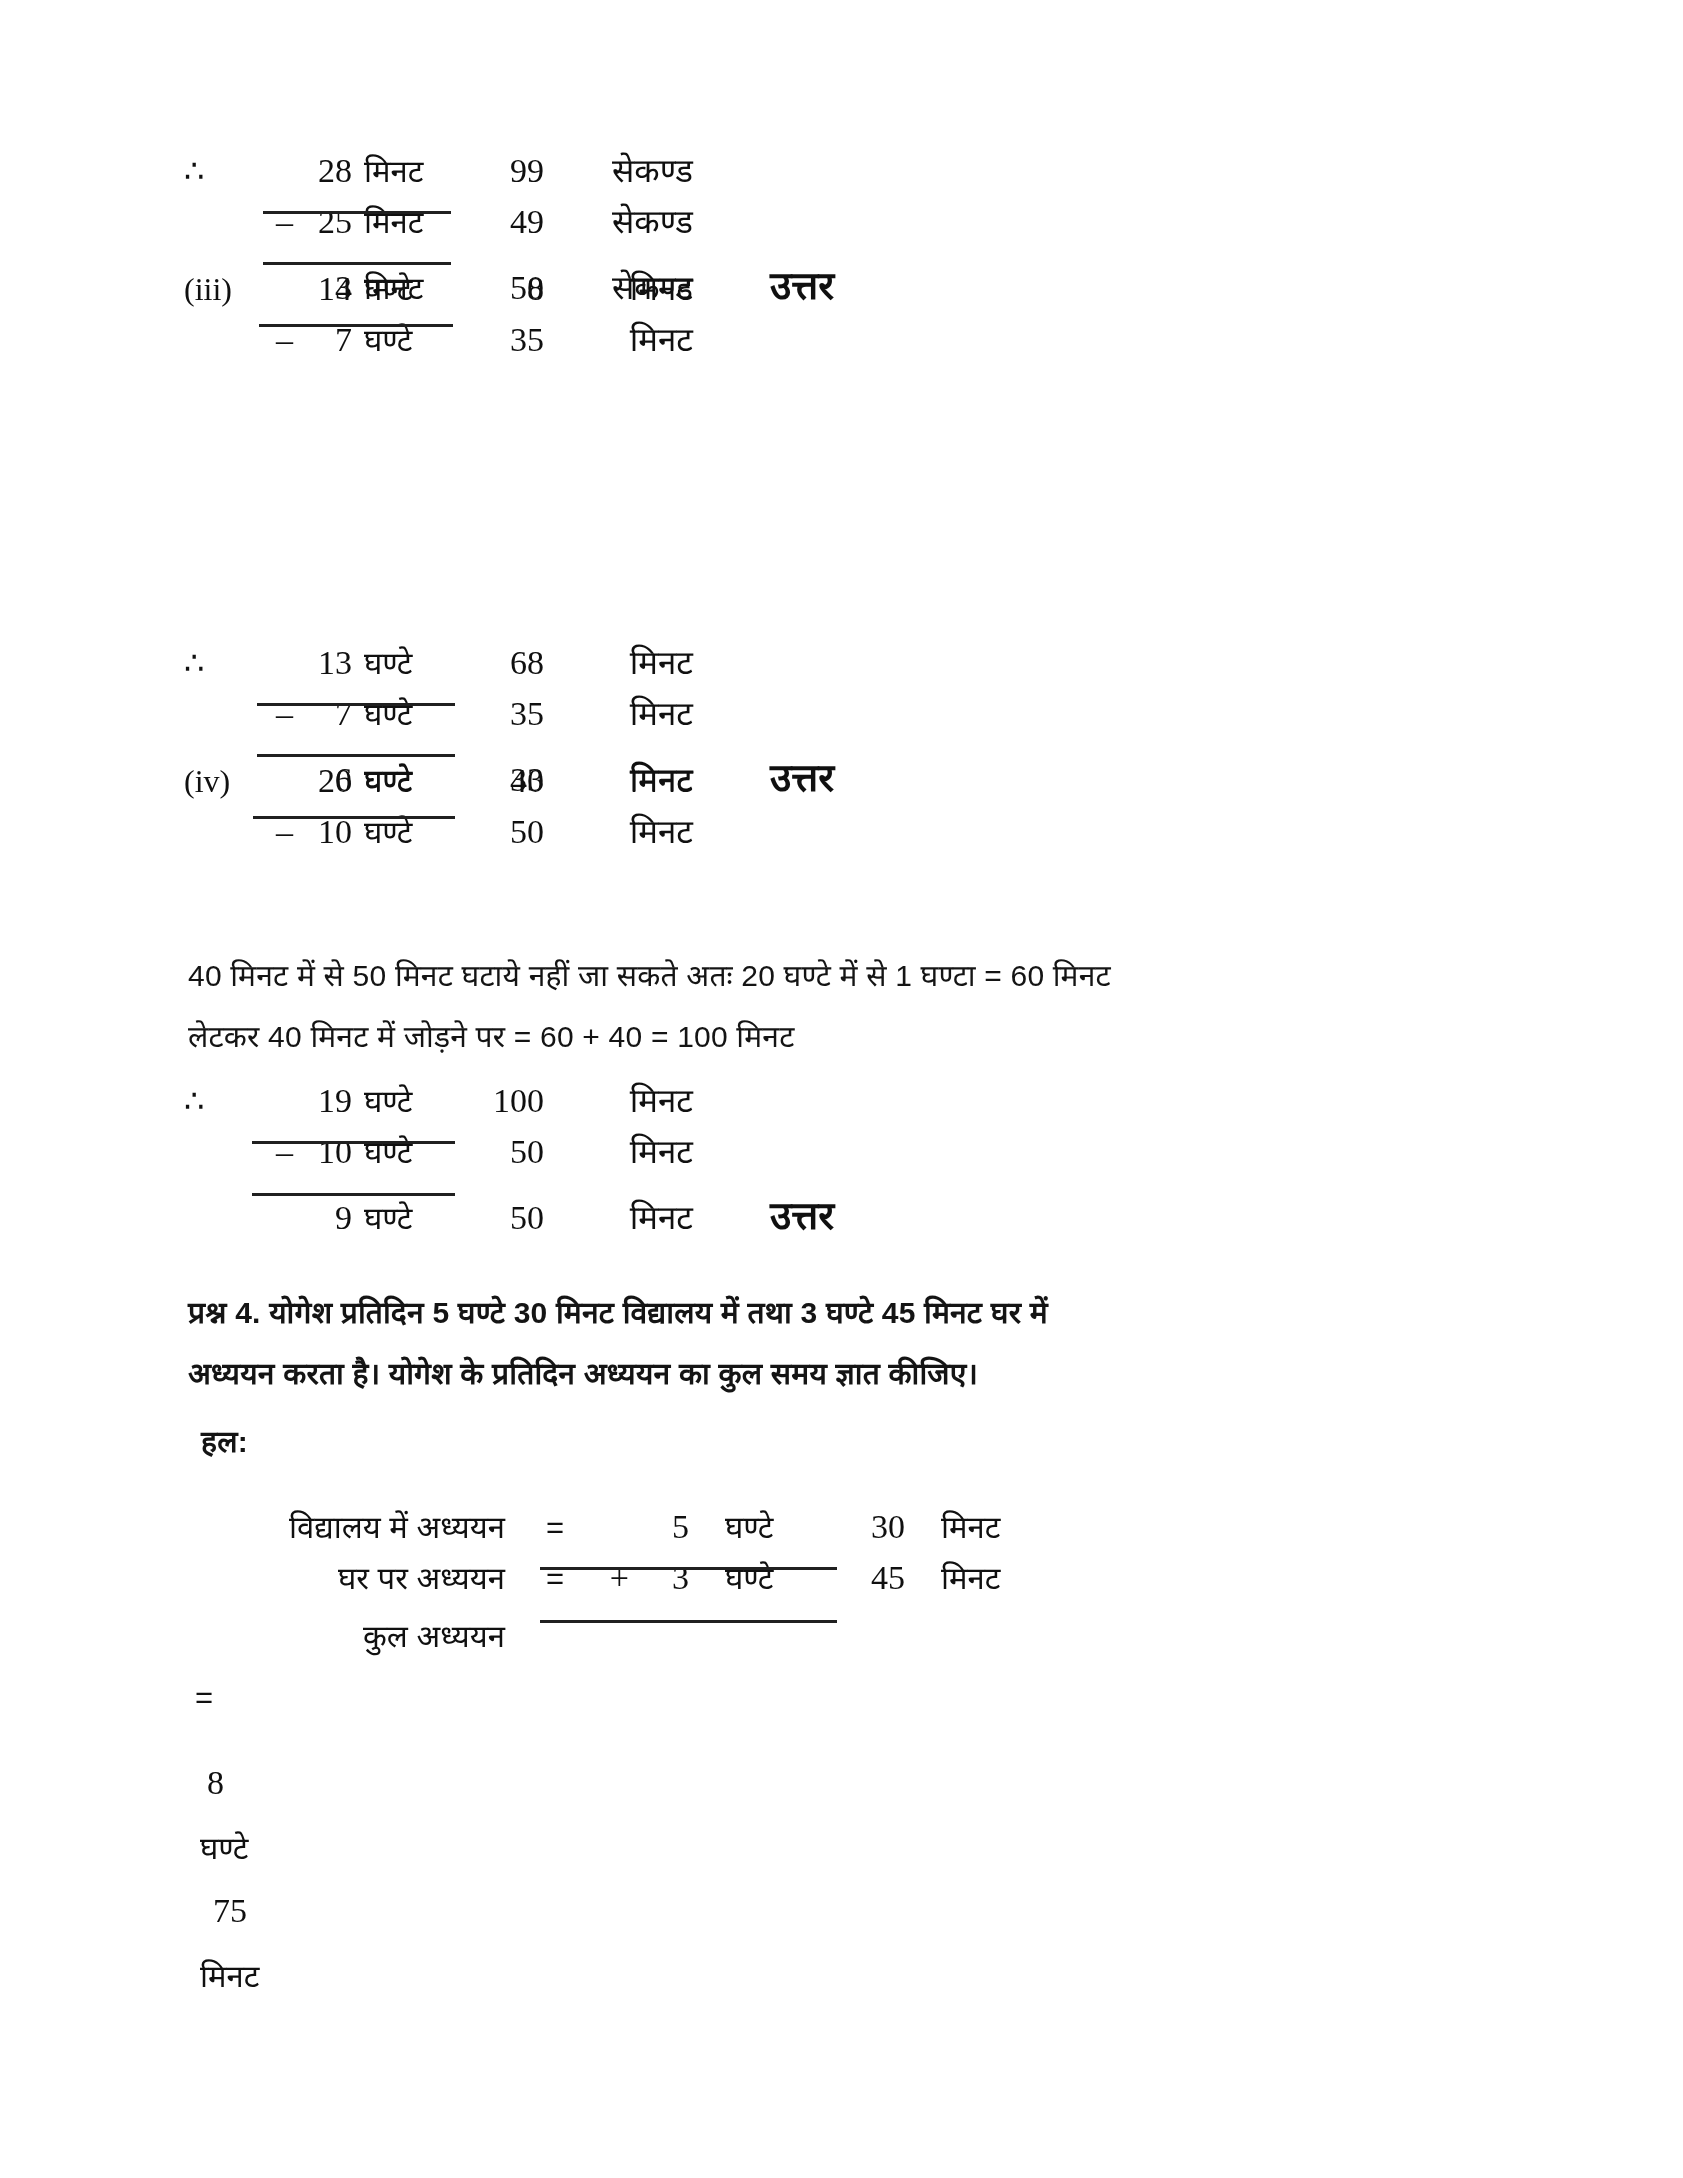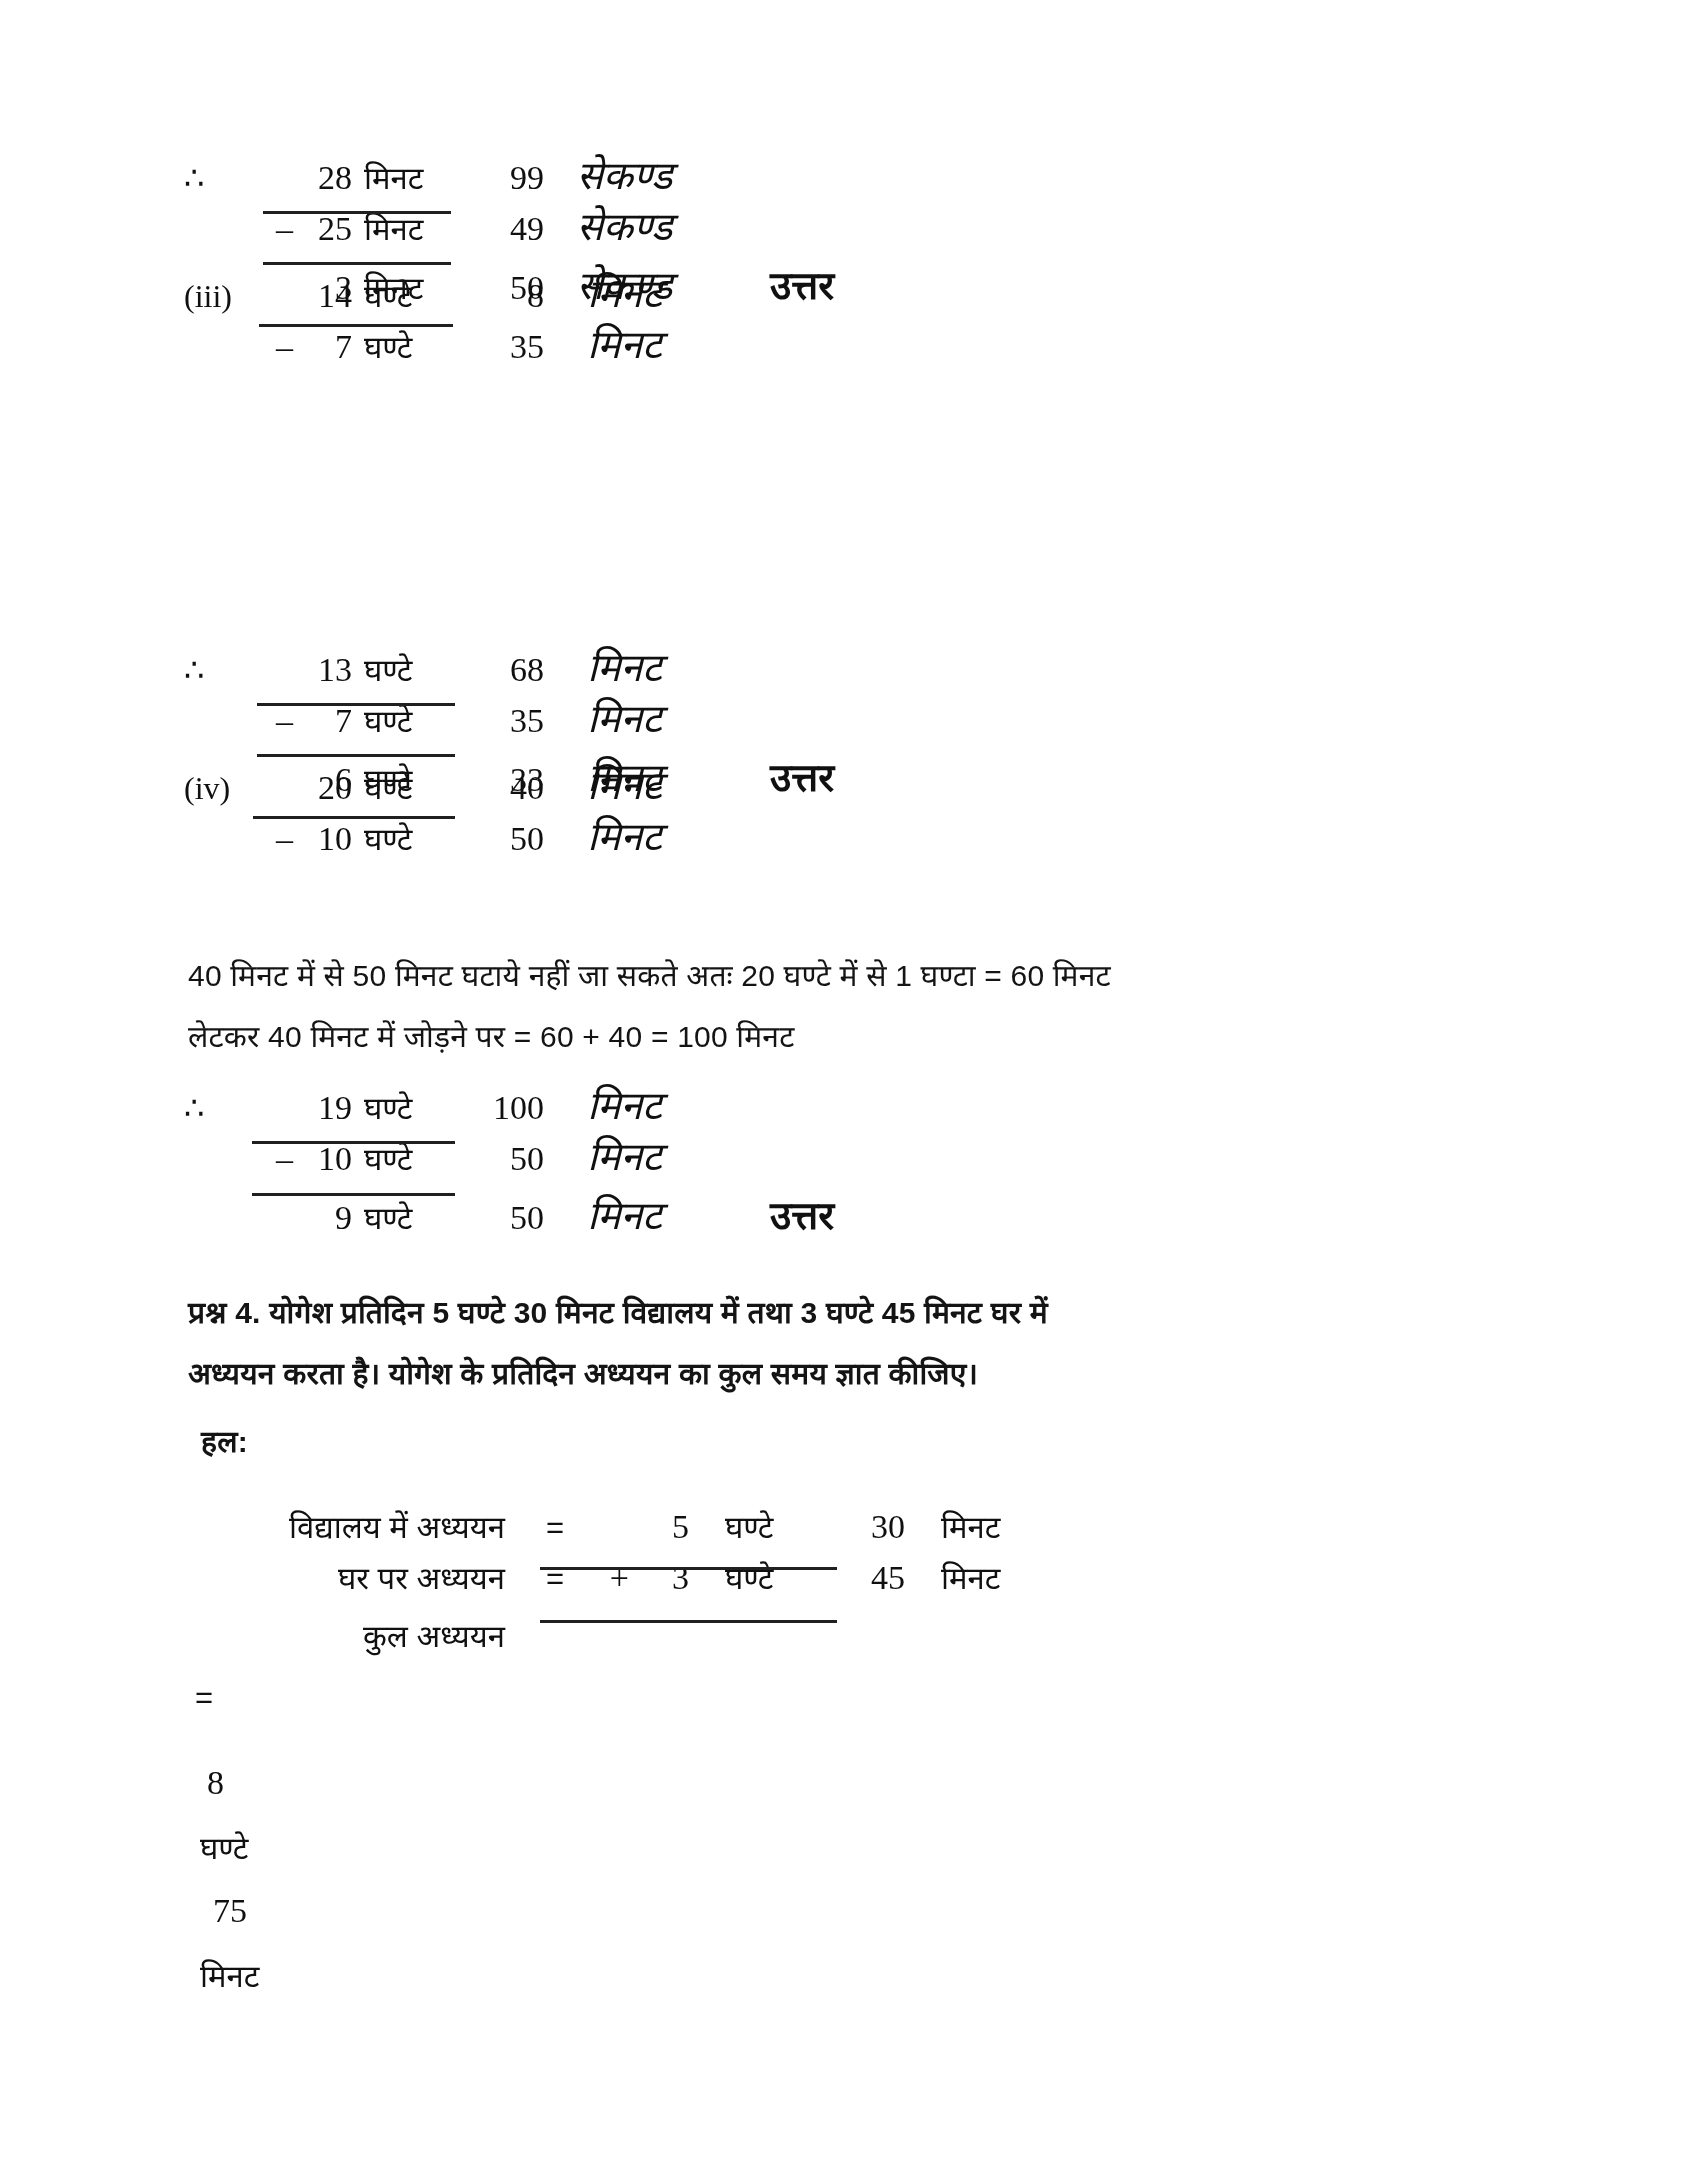"सेकण्ड" .c-unit2 { font-size: 39px -> 33px; font-style: italic -> none; text-align: center -> right }
